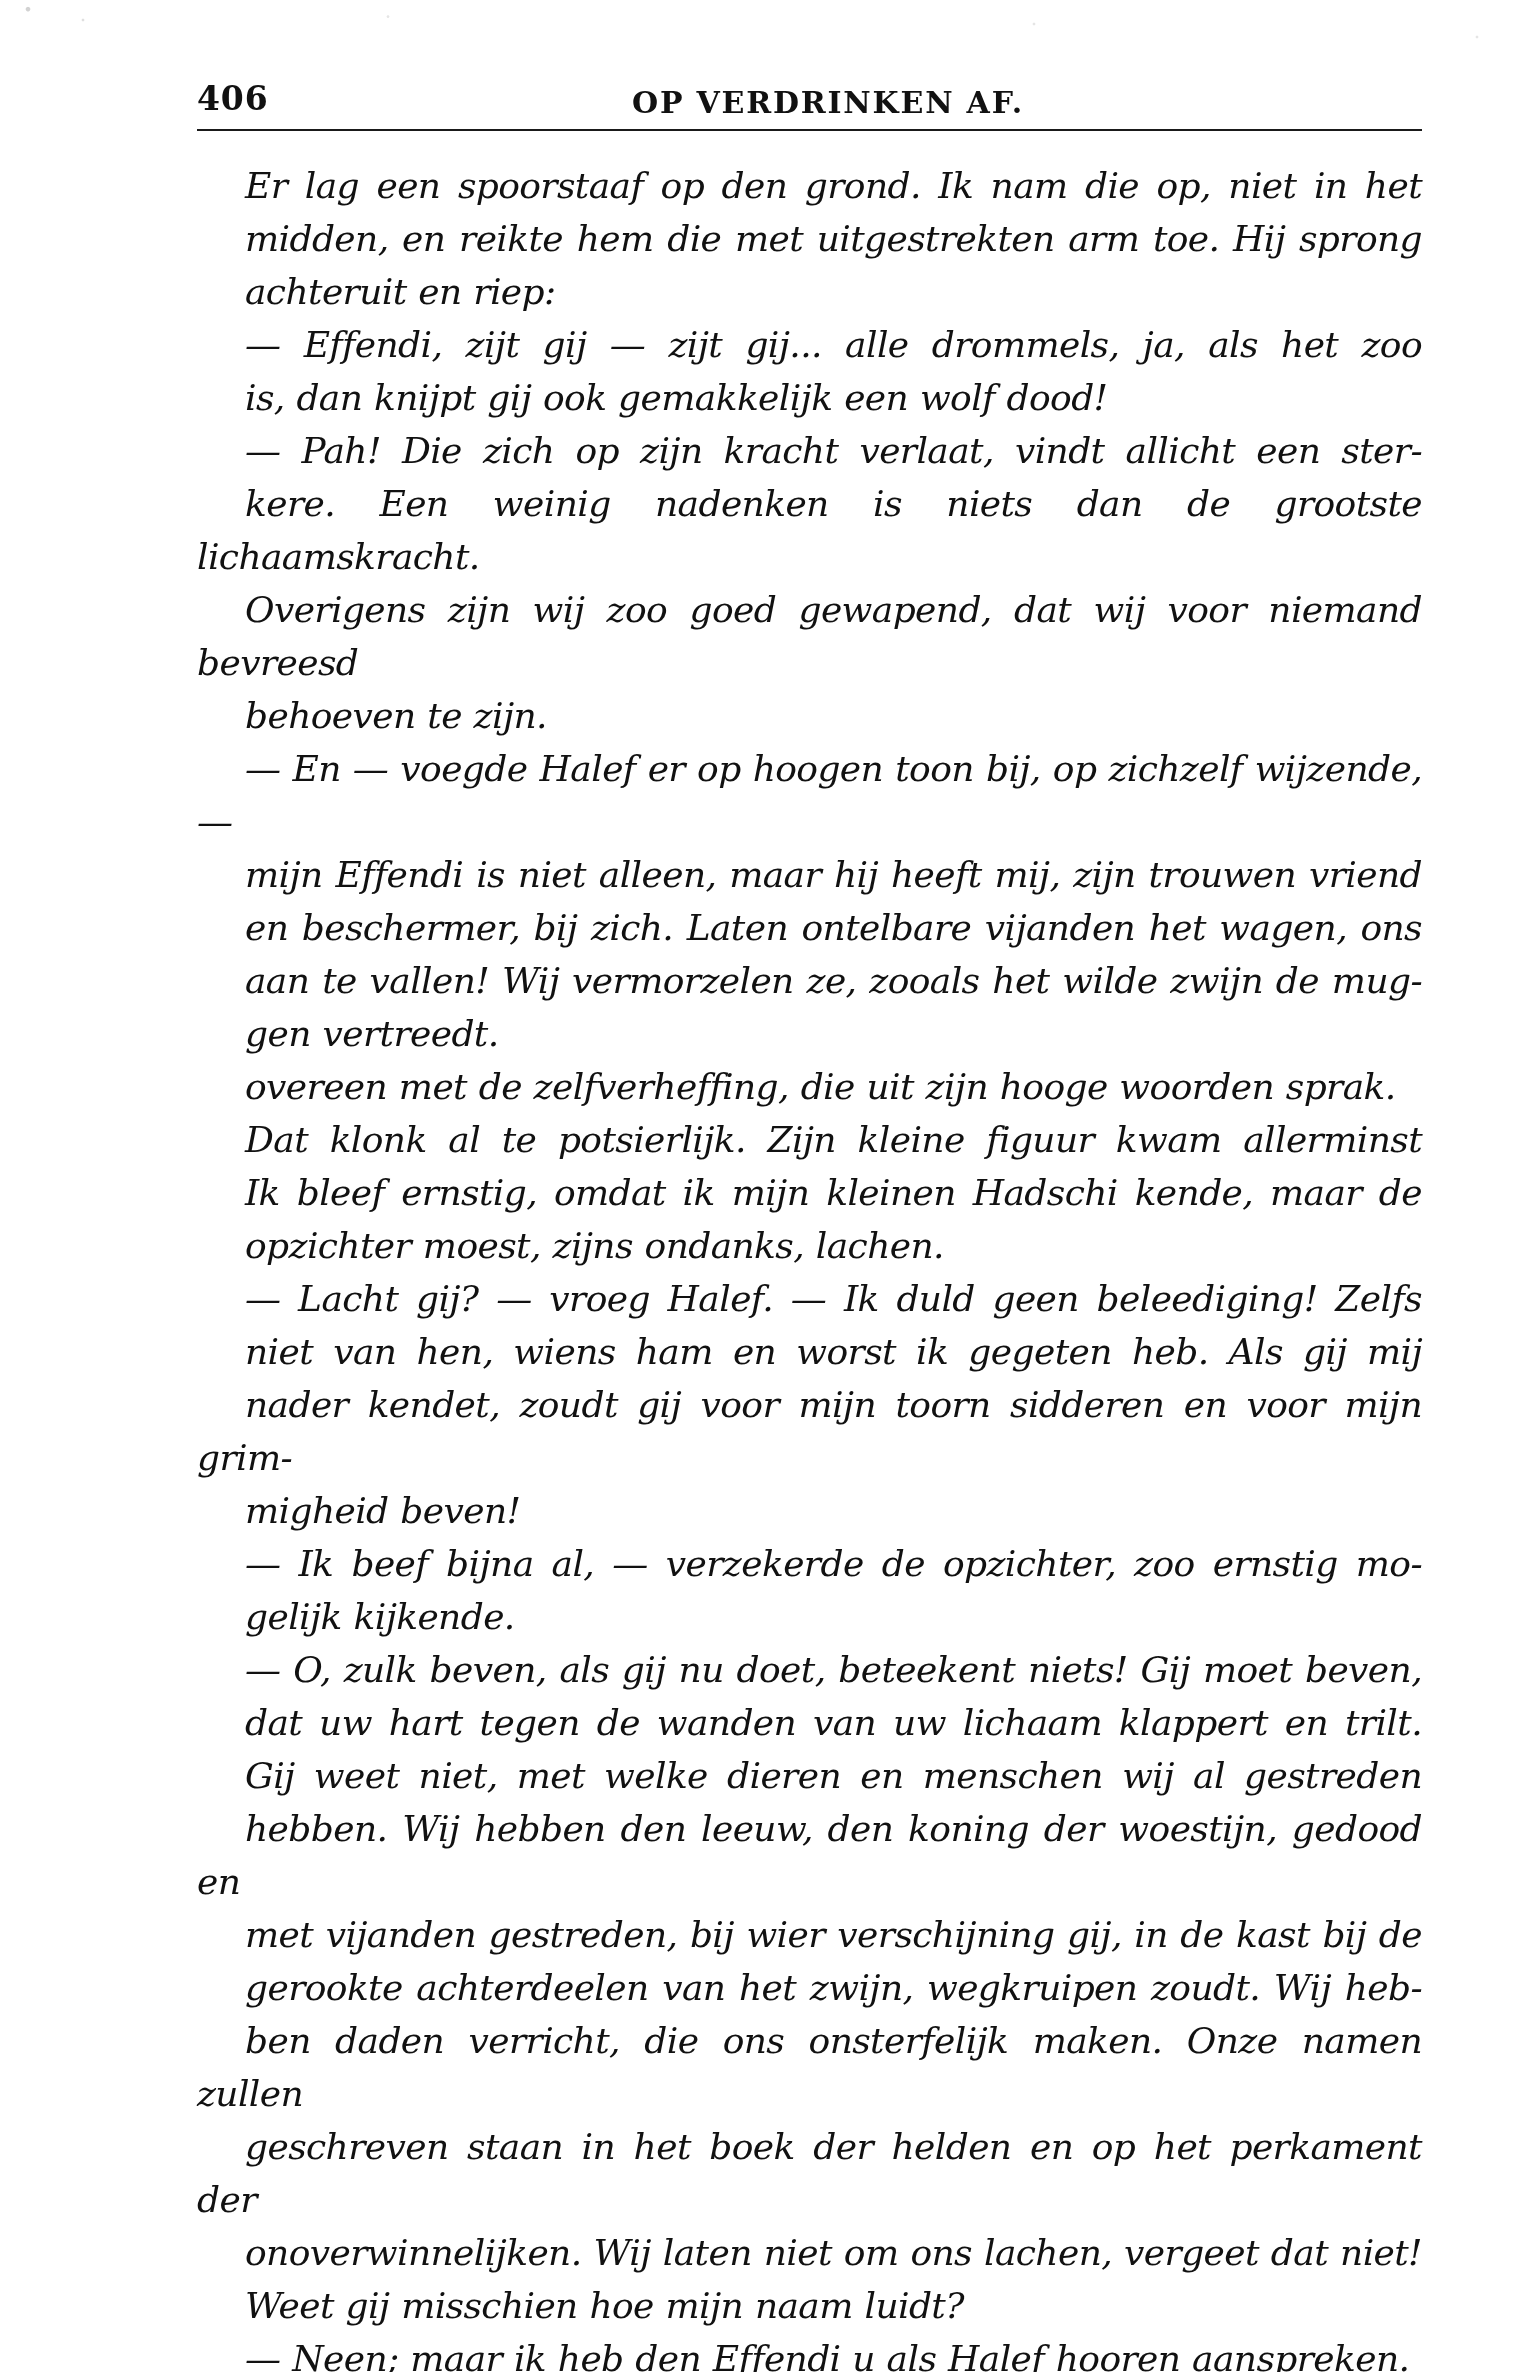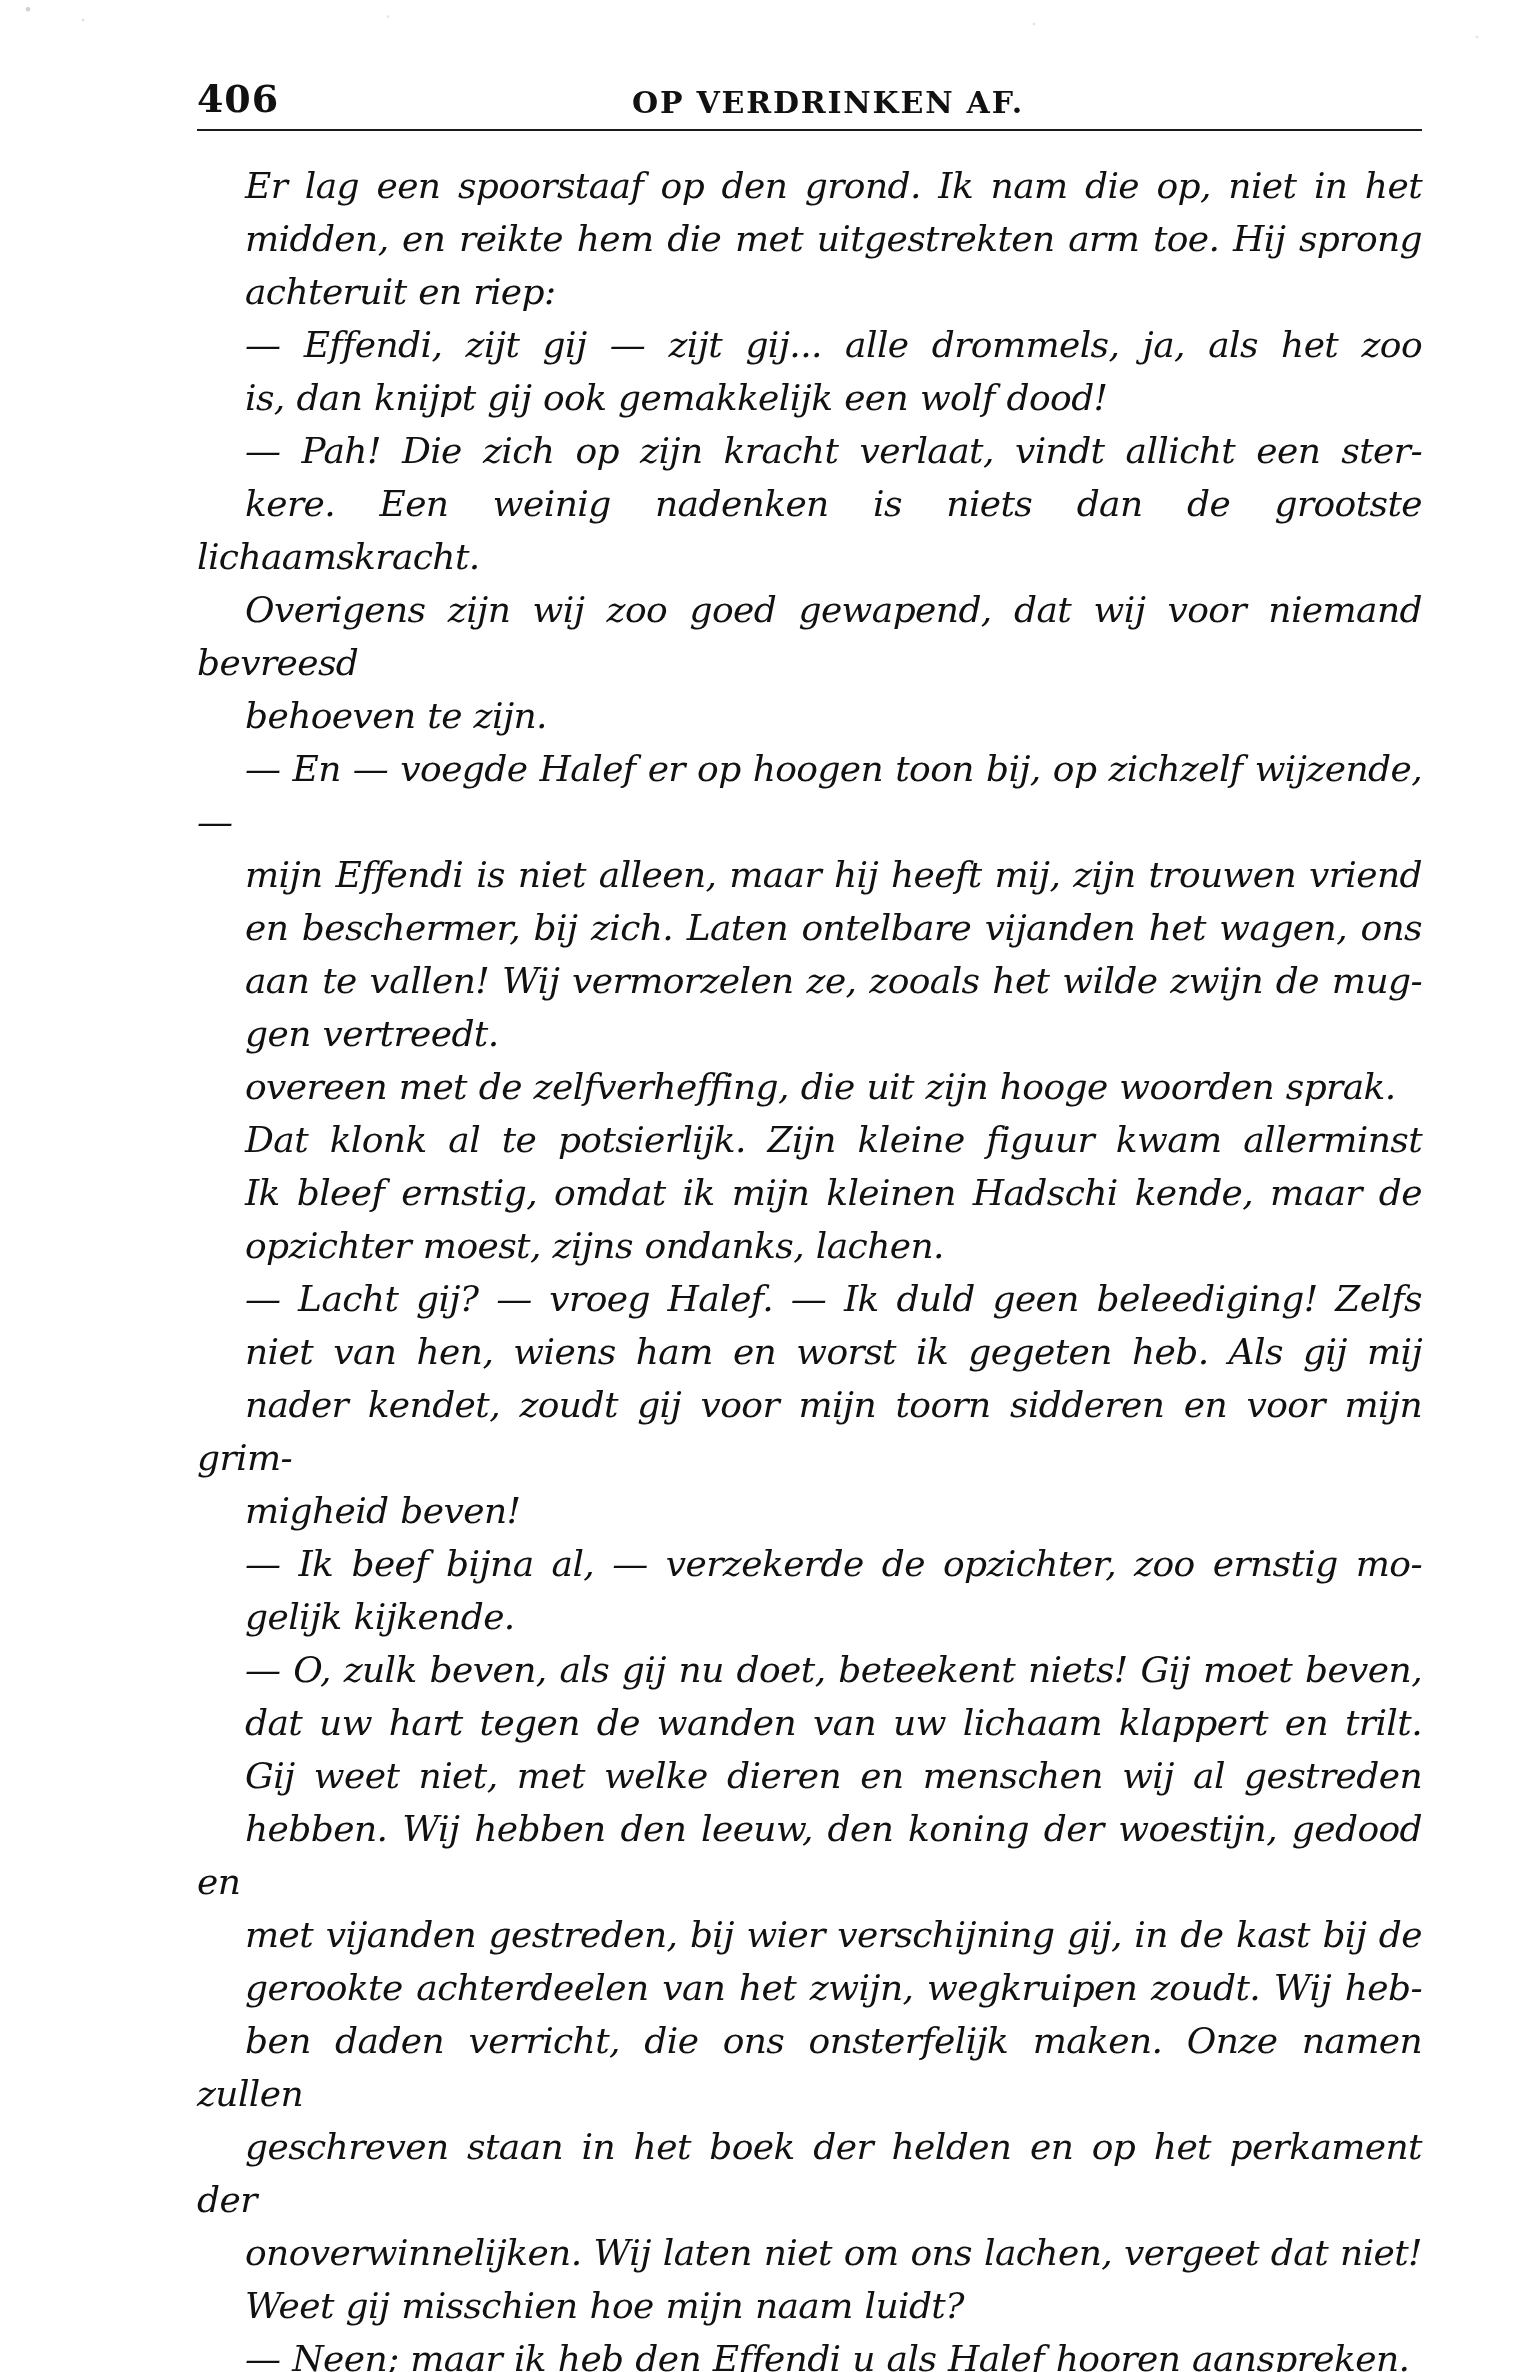"406" .page-number { font-size: 38px -> 33px }
